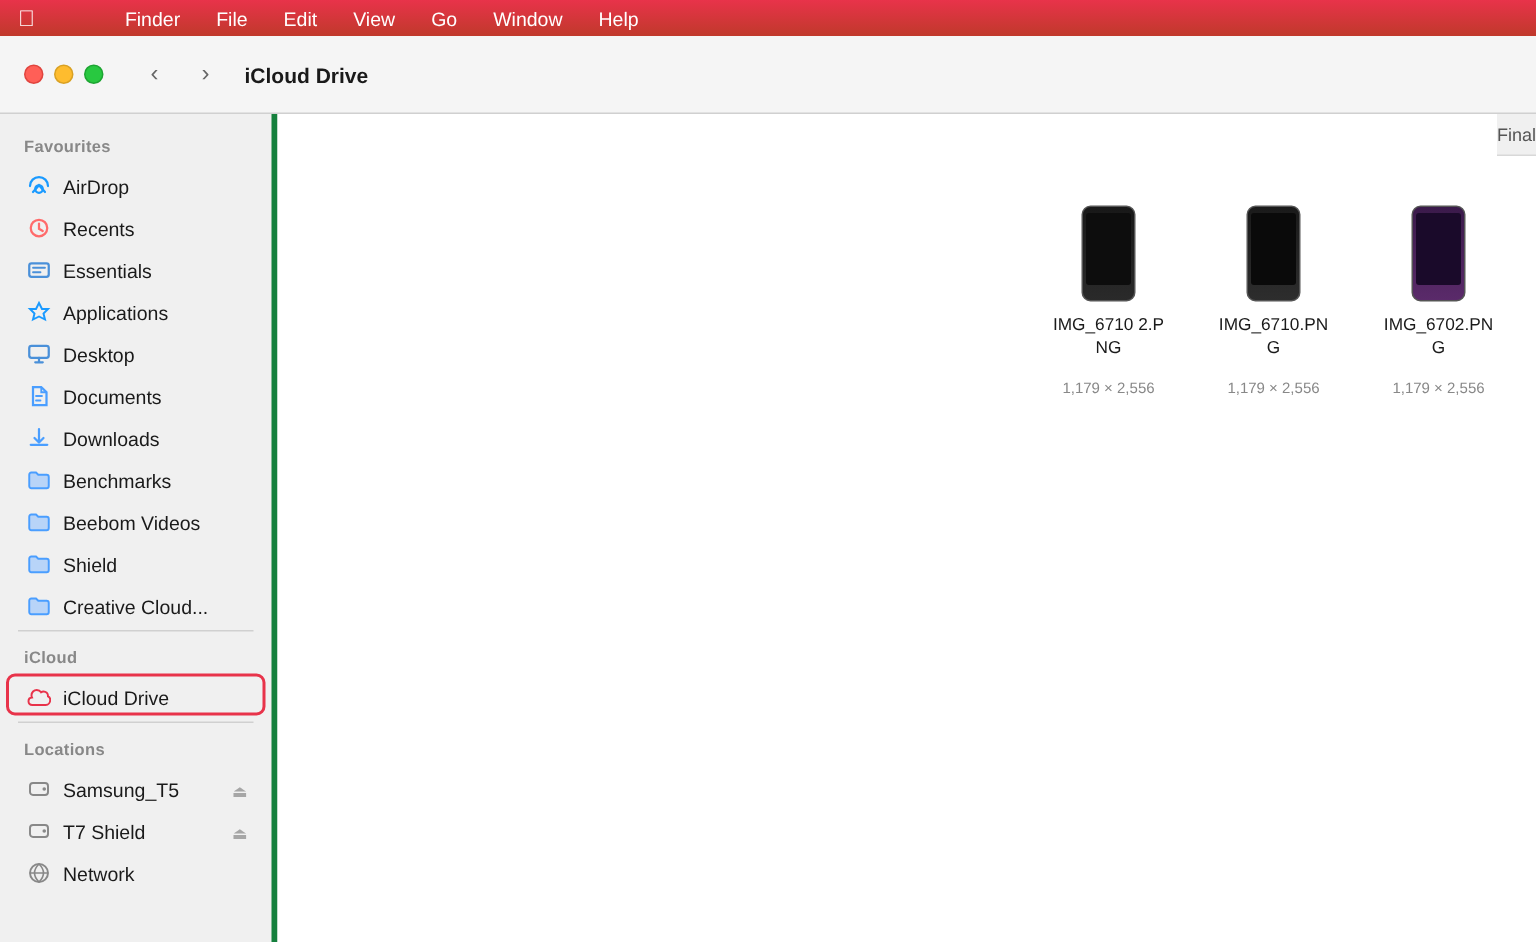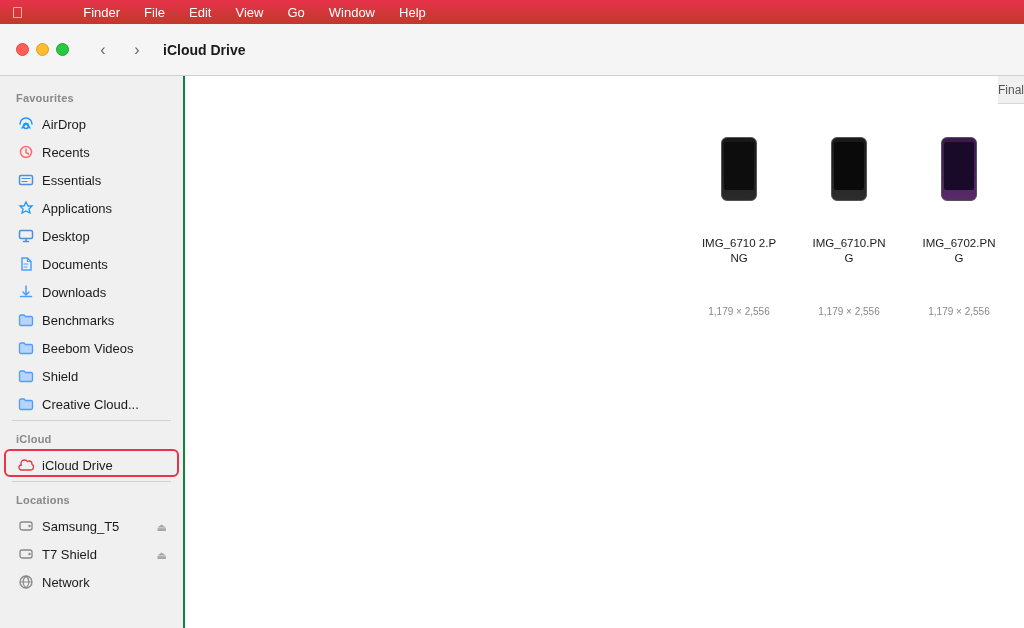"Favourites" .sidebar { border-right: 2px solid #15803d -> 4px solid #15803d }
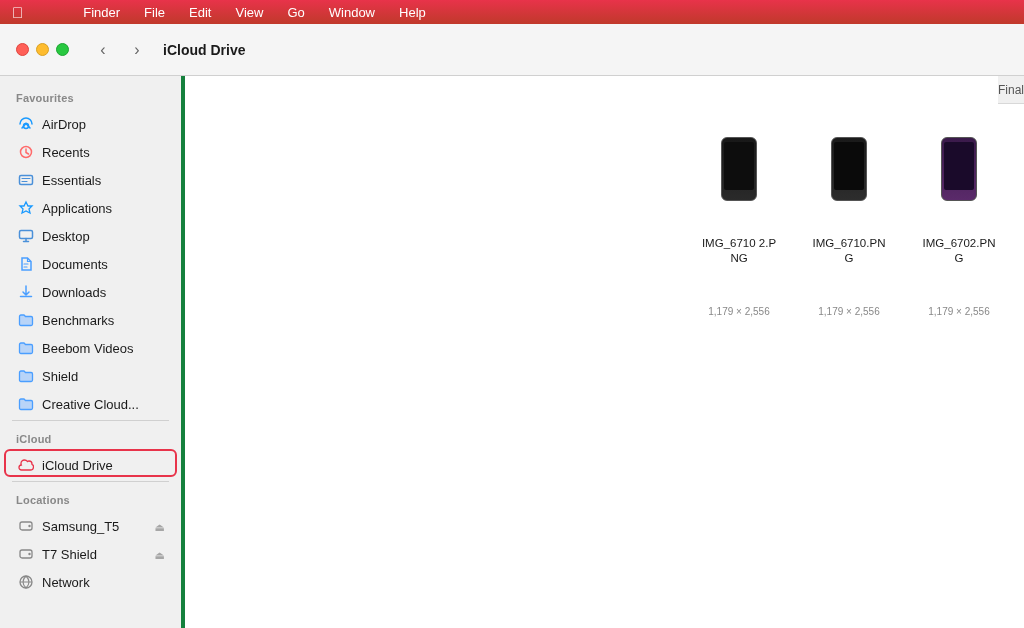"IMG_6710 2.PNG" .file-item { gap: 26px -> none }
